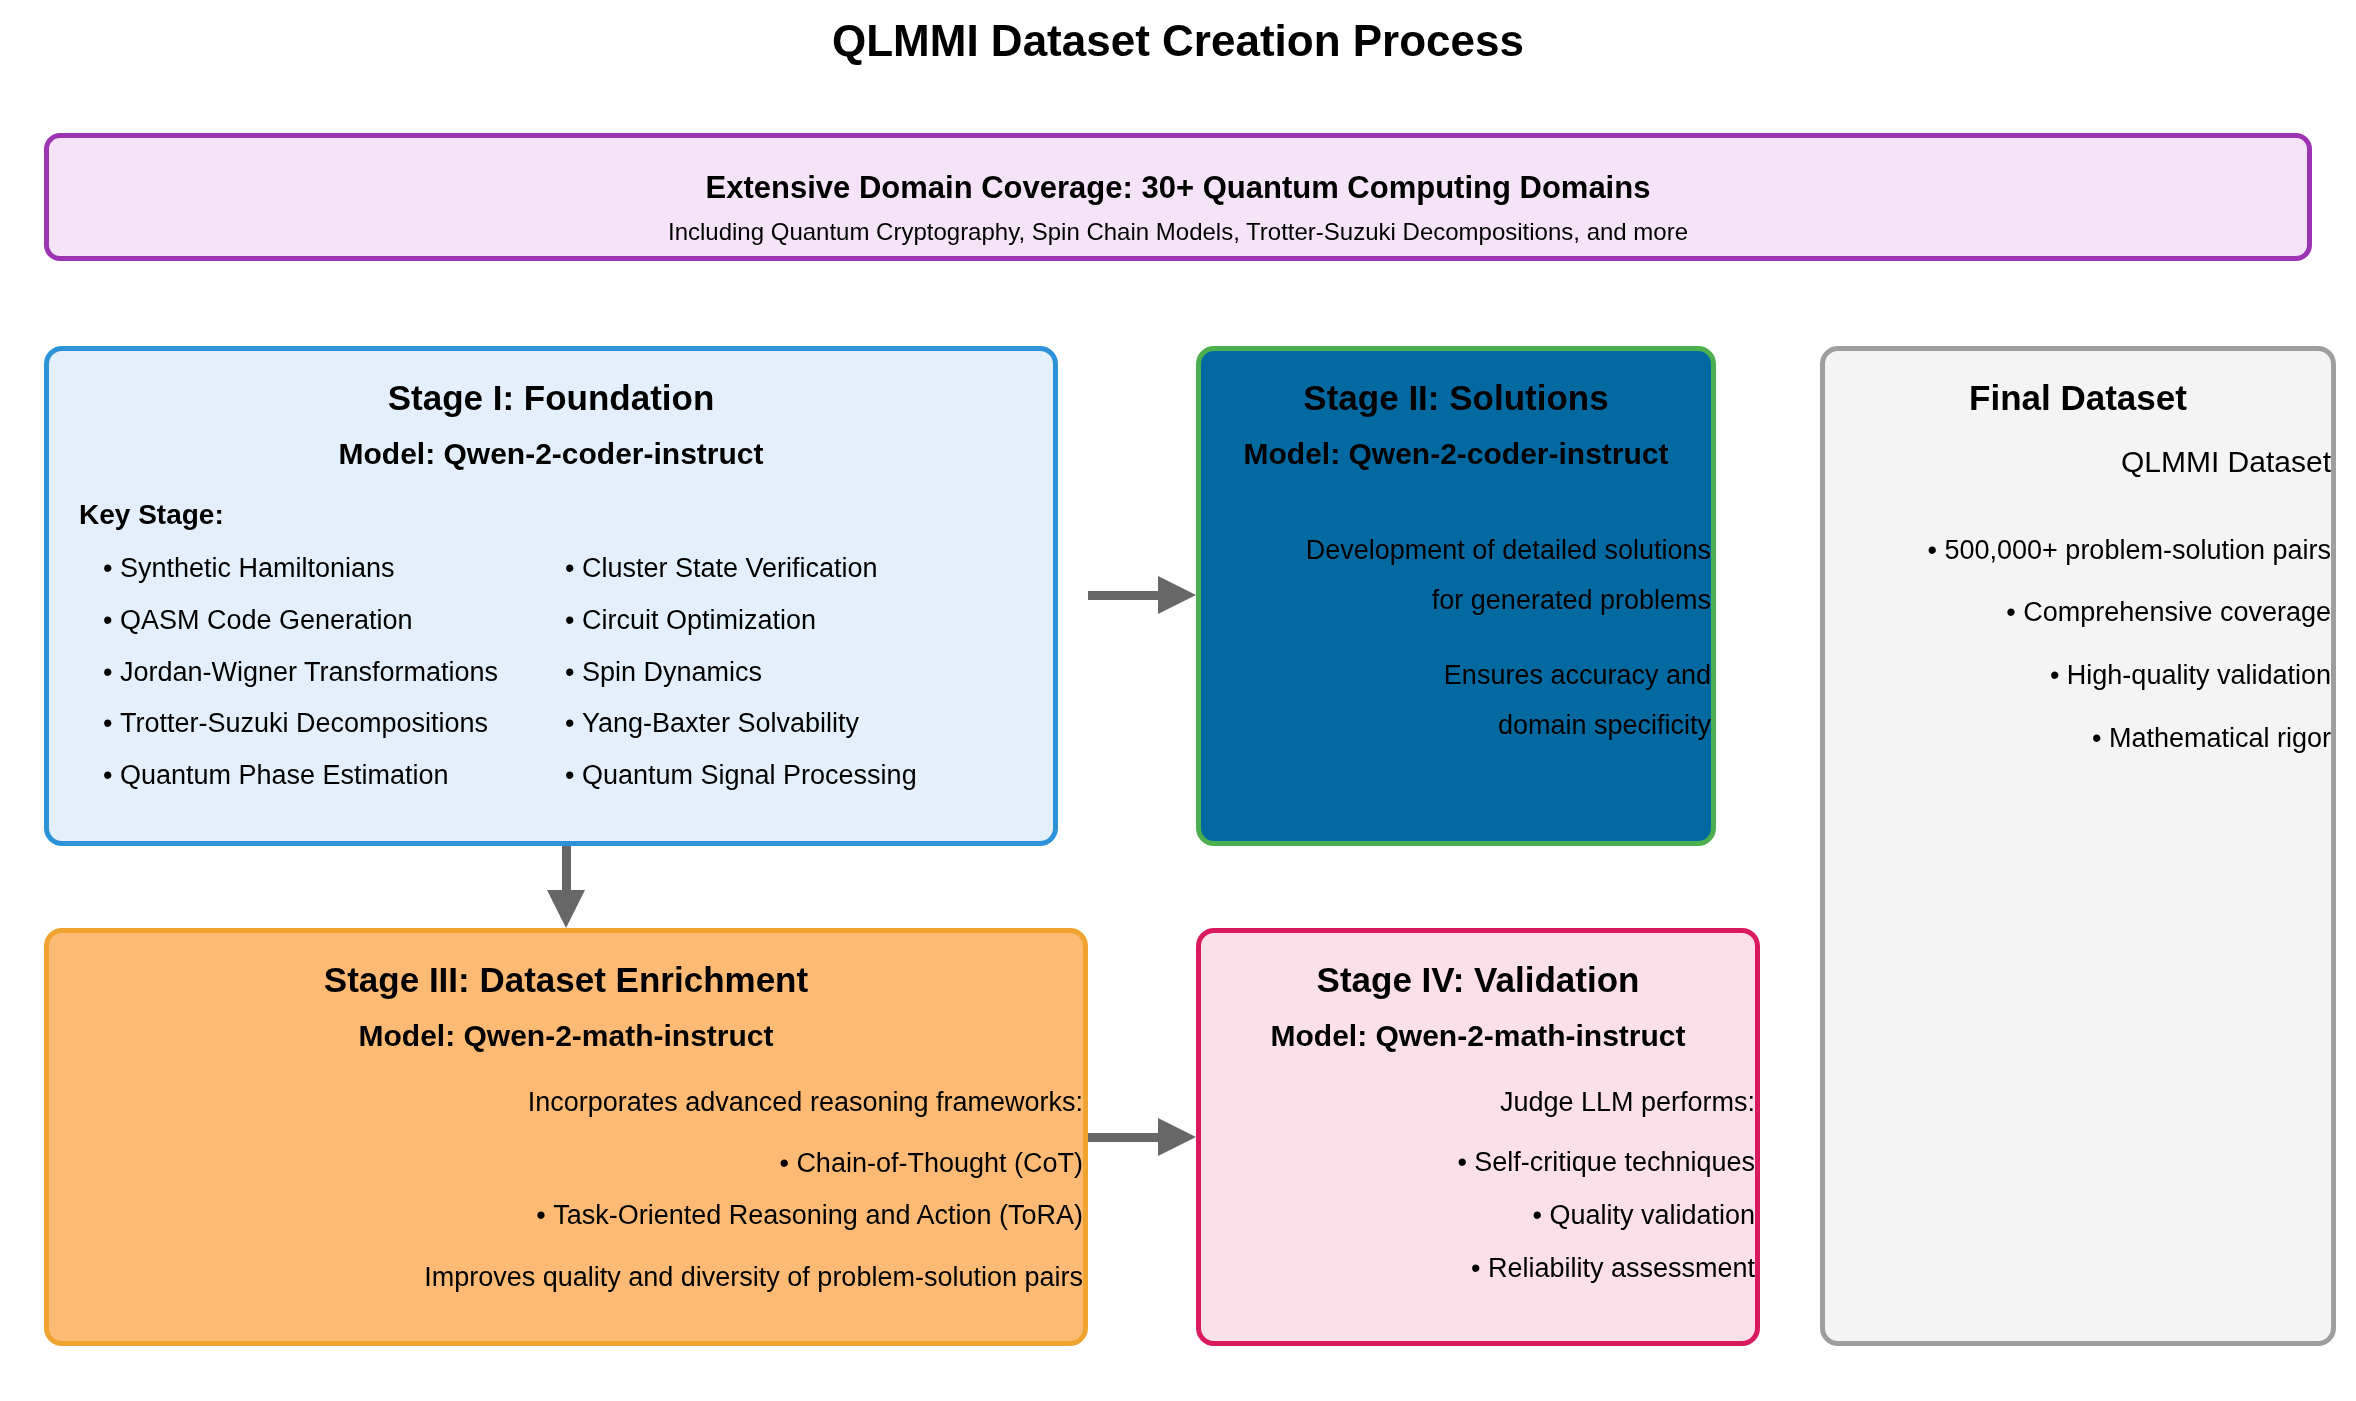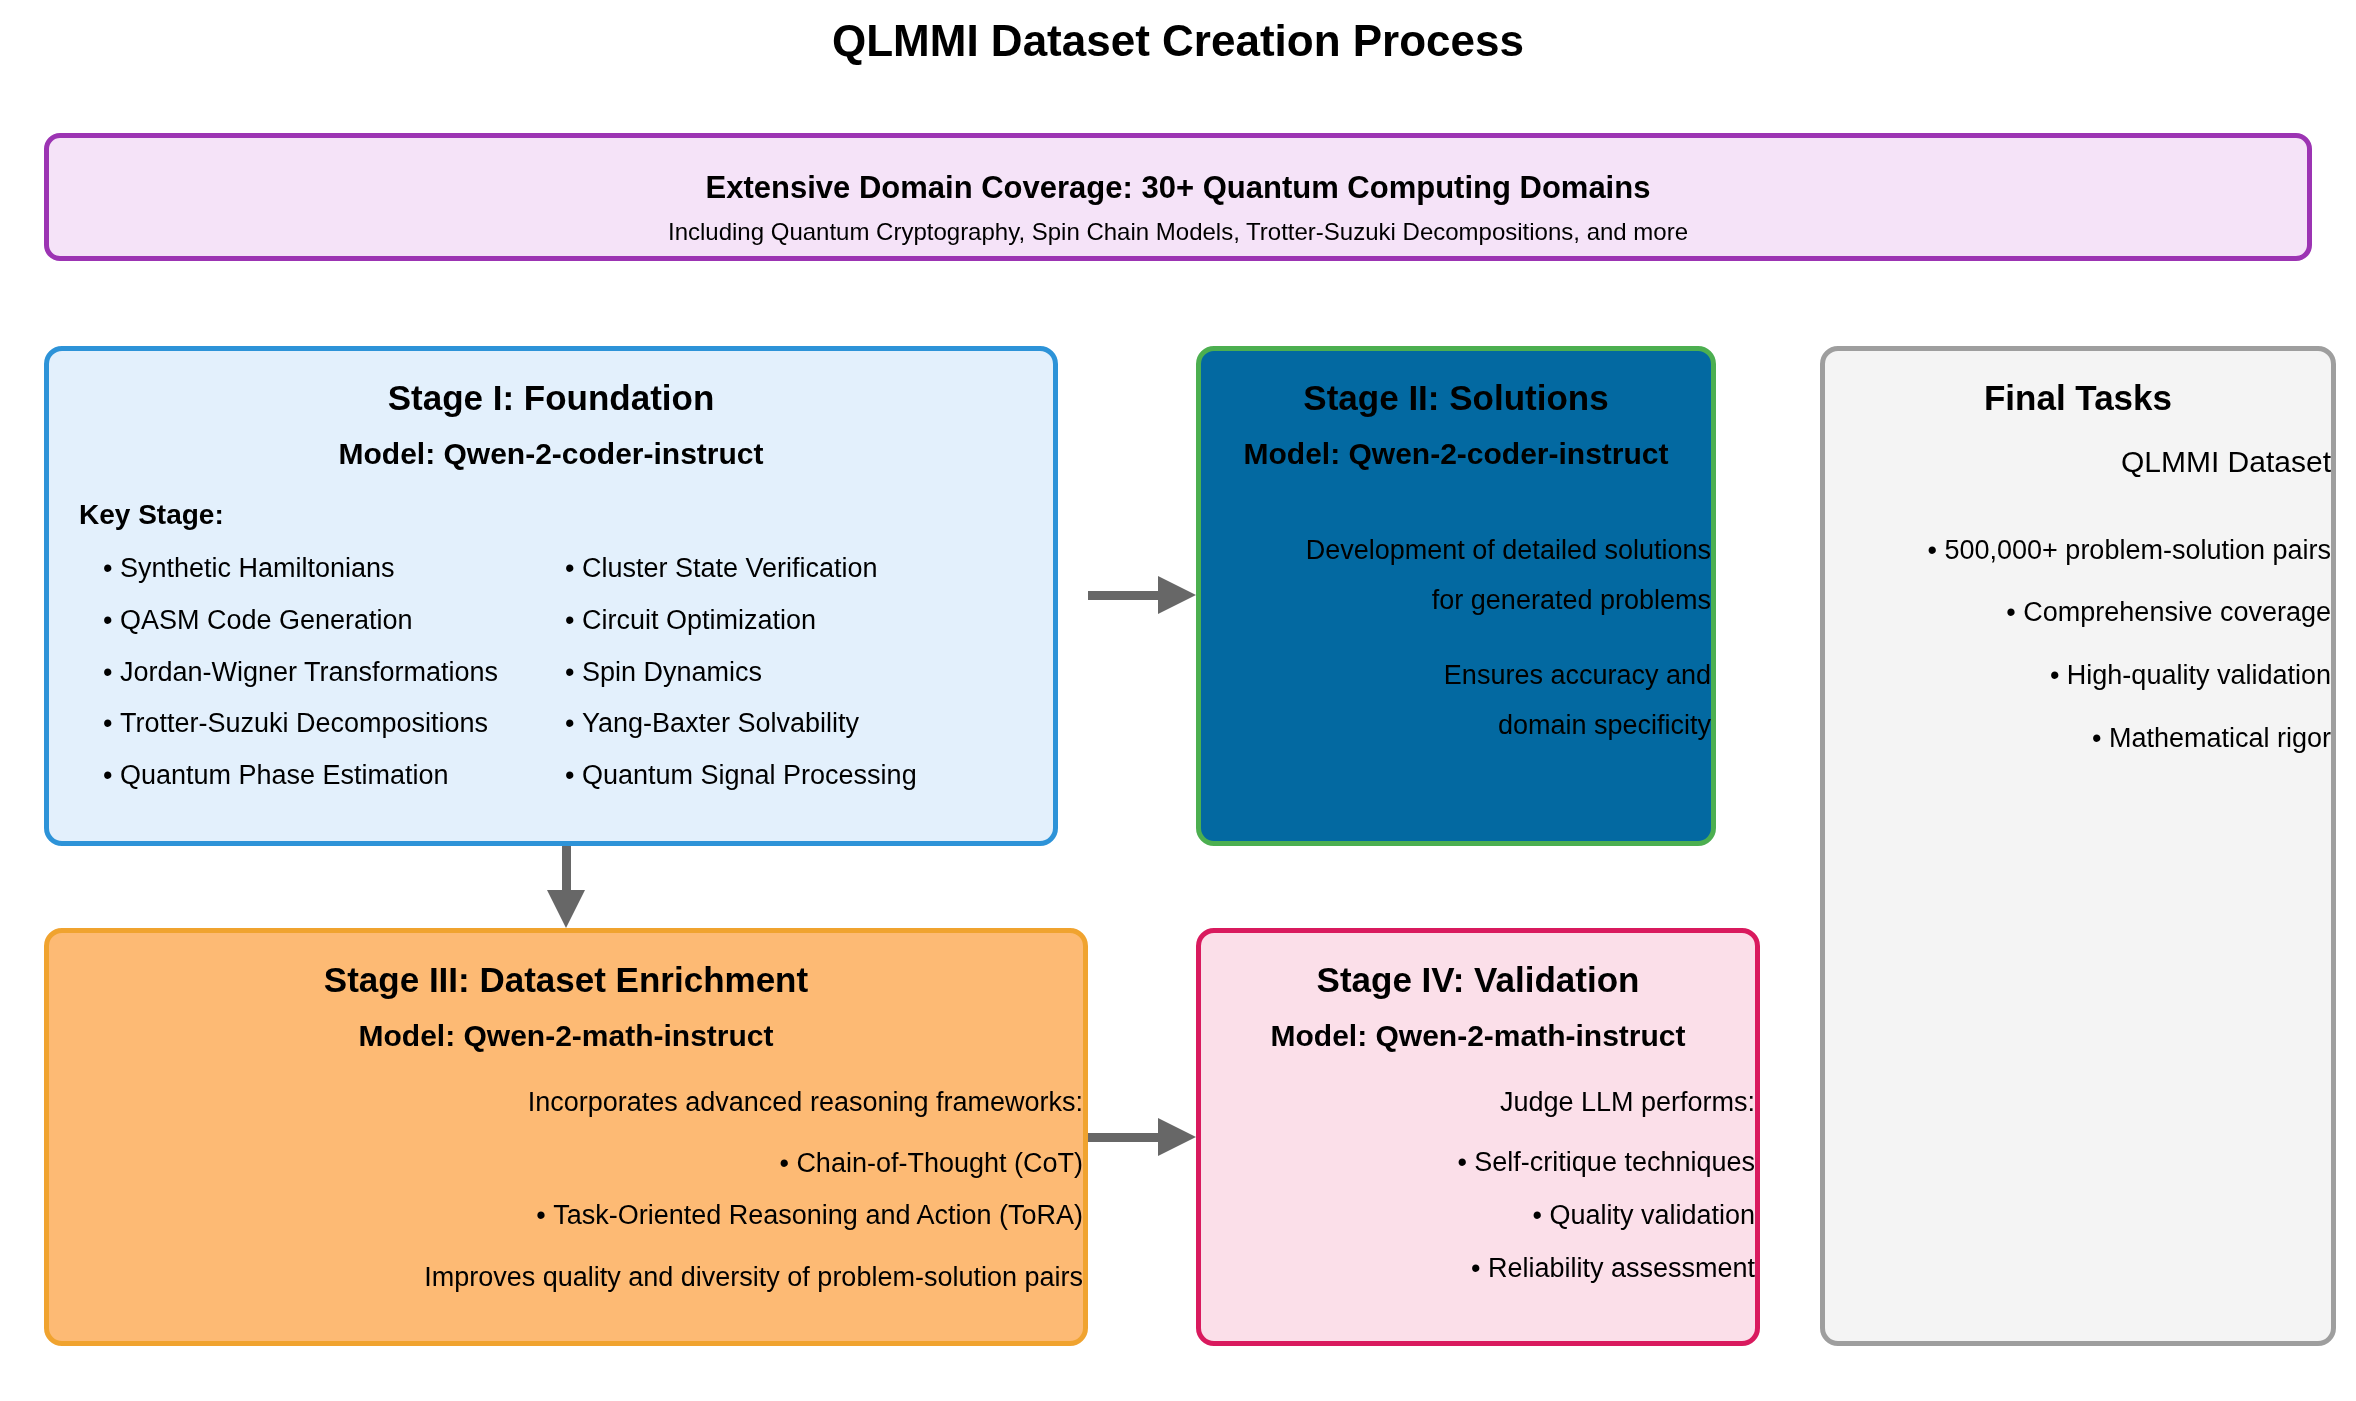"Final Tasks" div.box-title { text: Tasks -> Dataset }
